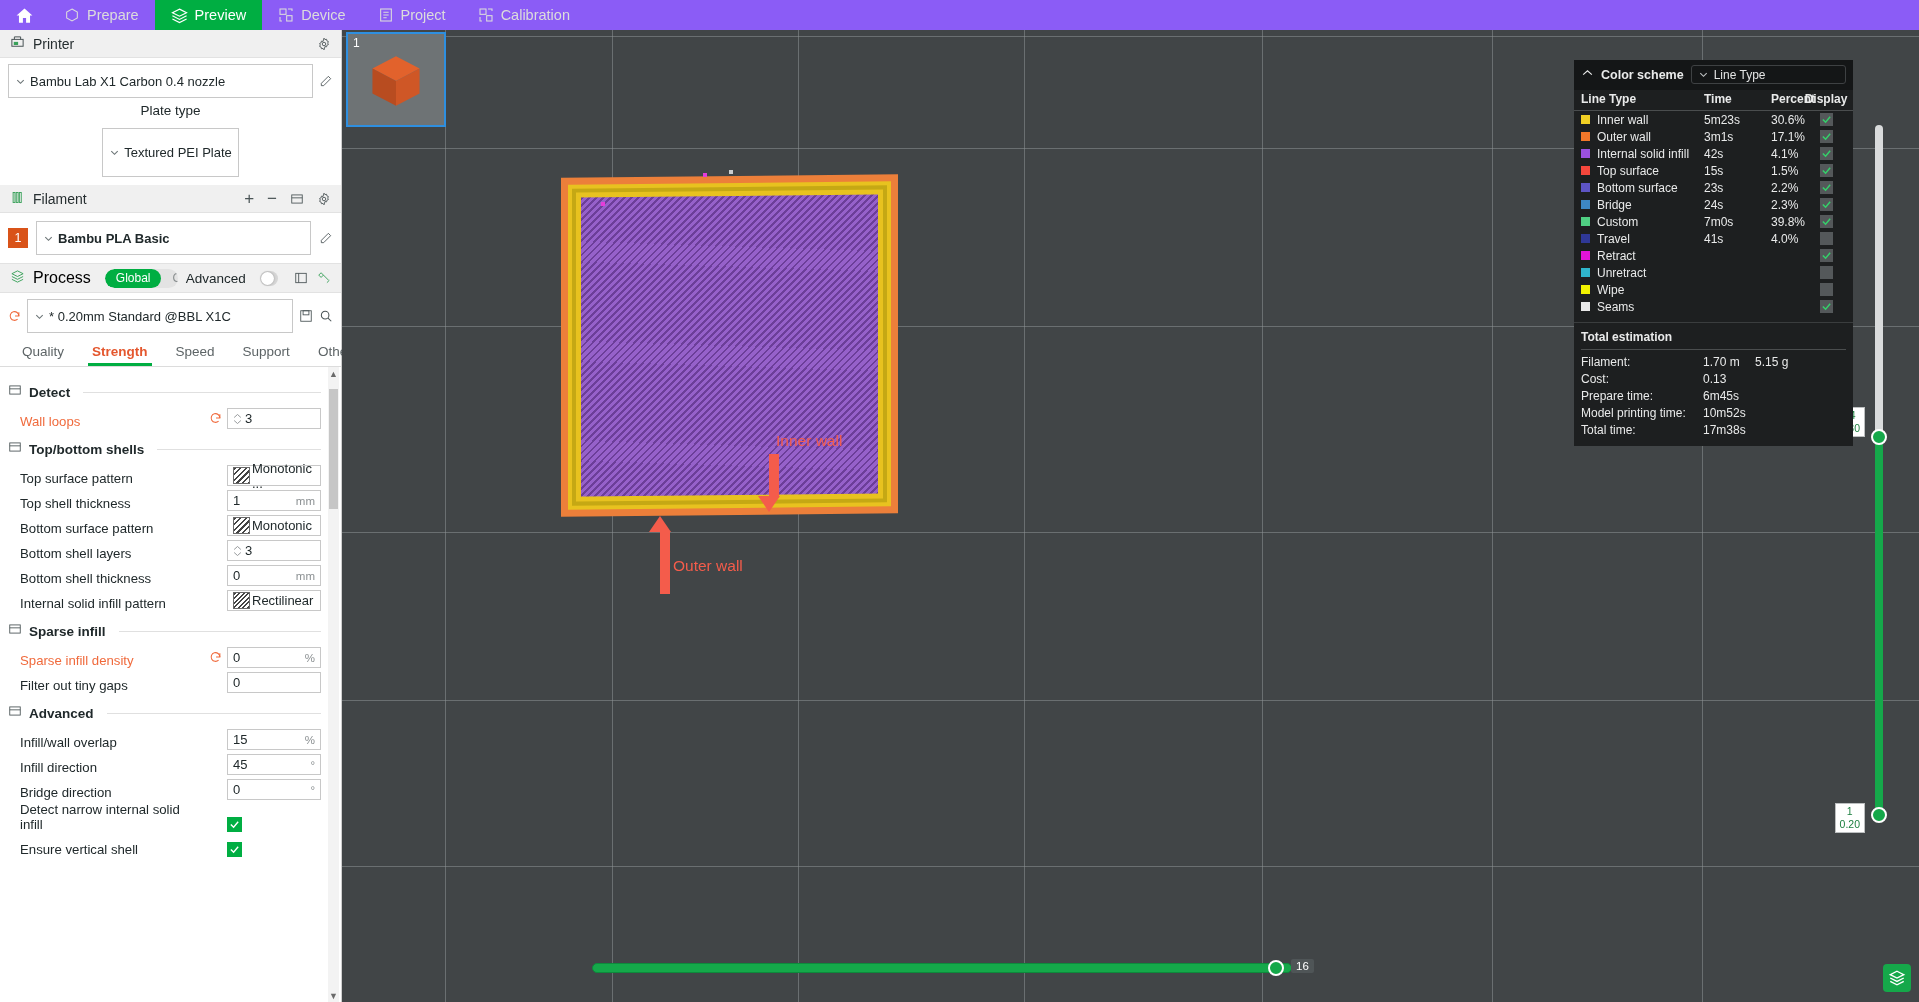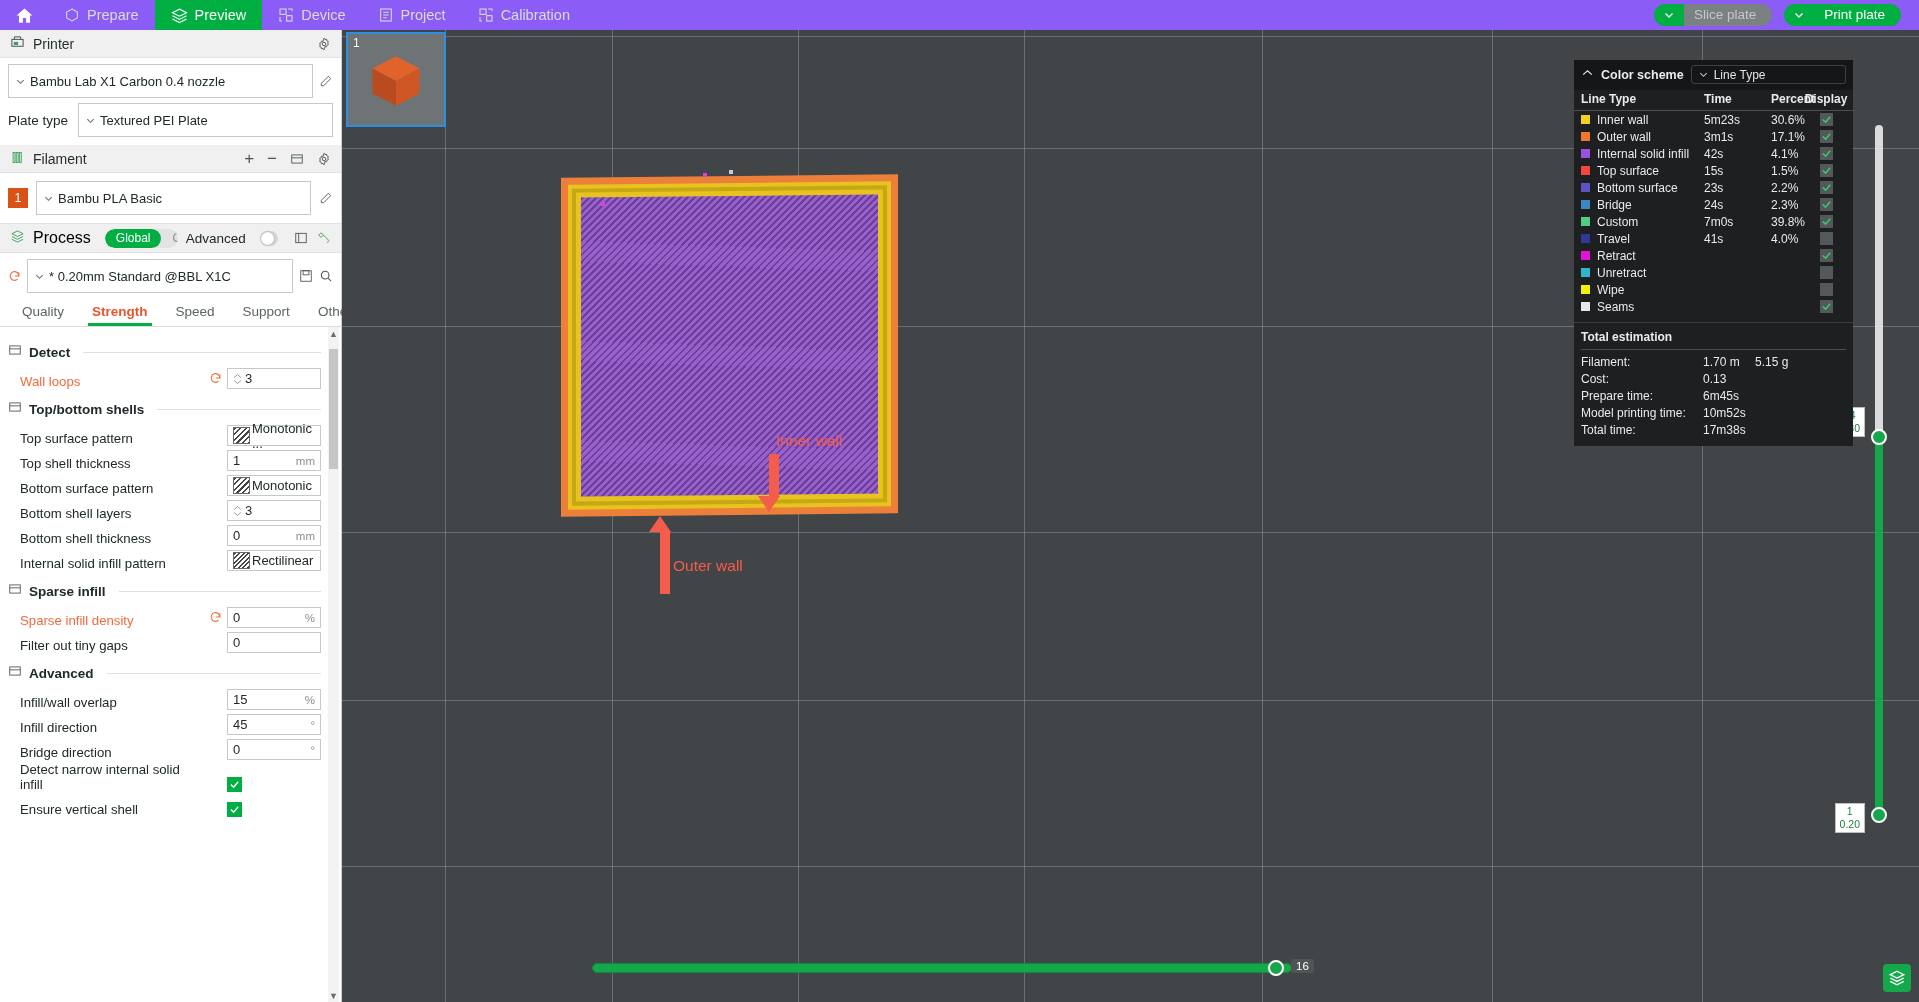"Slice plate" div.topbar-right { html: <div> <div> <div> <svg> <path></path> </svg> </div> <div>Slice plate</div> </div> <div> <div> <svg> <path></path> </svg> </div> <div>Print plate</div> </div> </div> -> none }
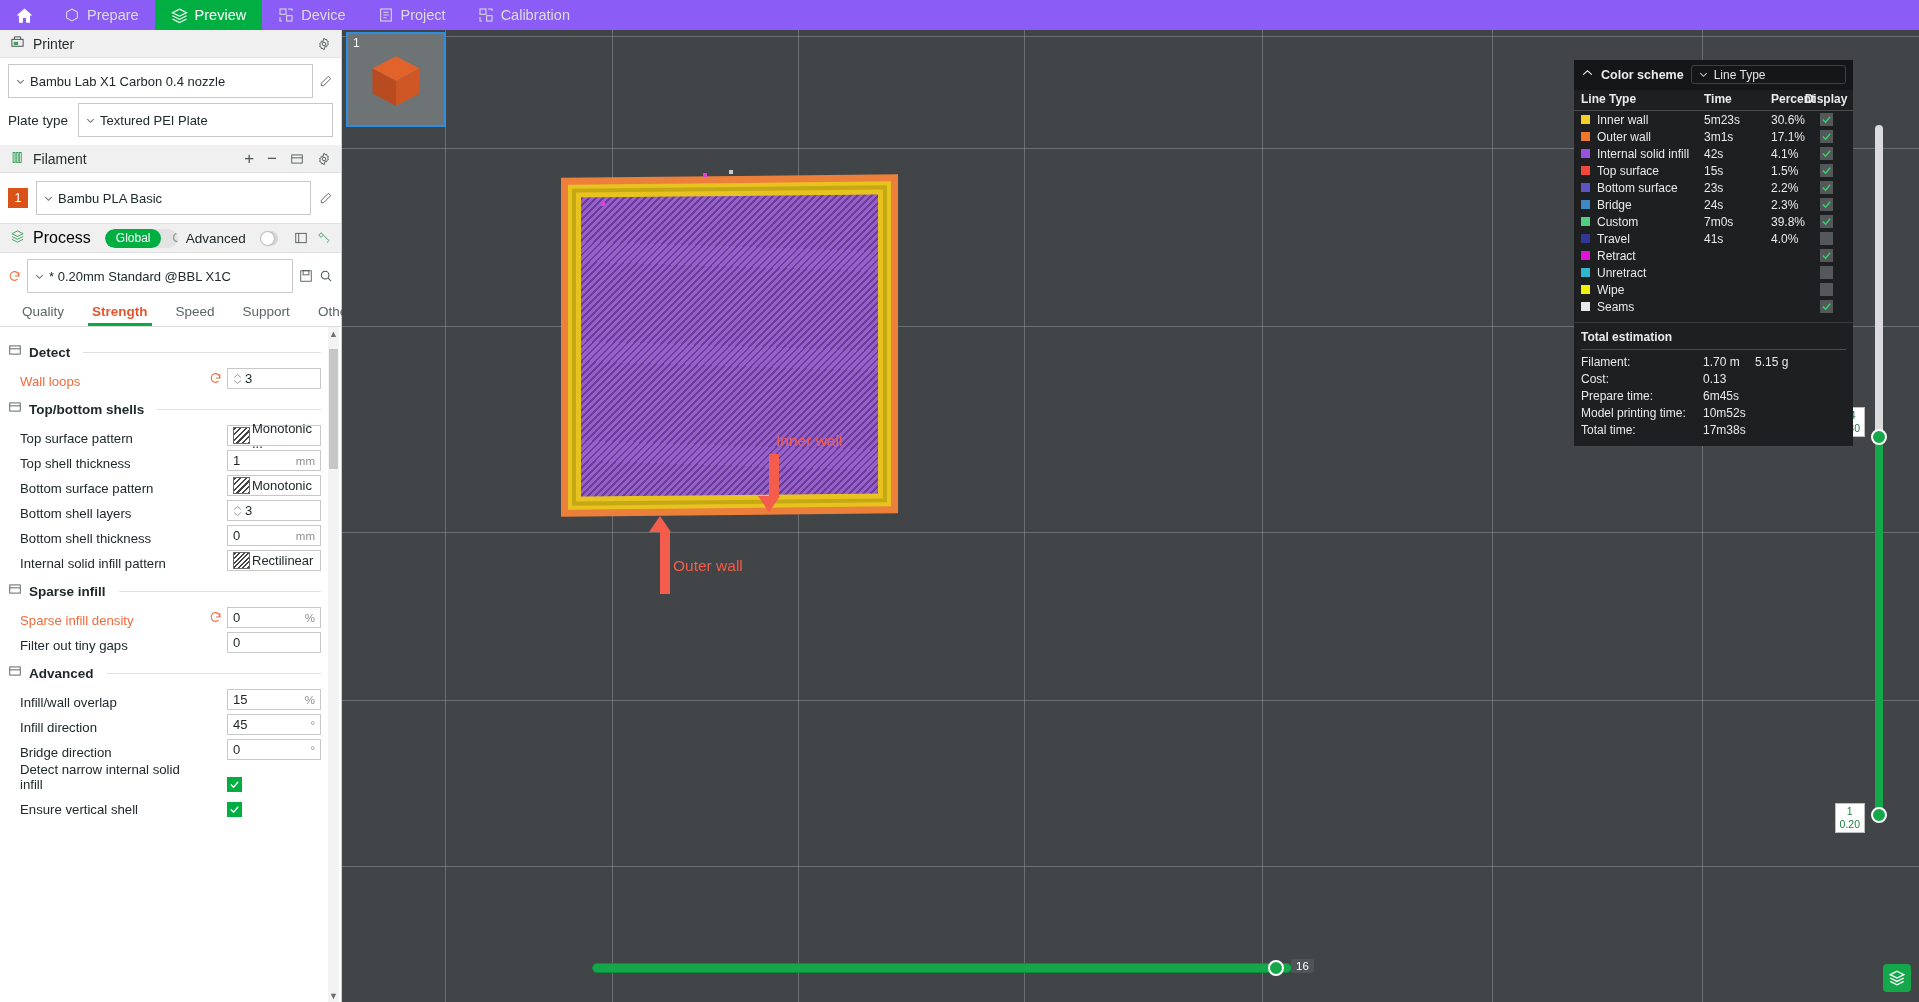"Plate type" .plate-row { flex-direction: none -> column }
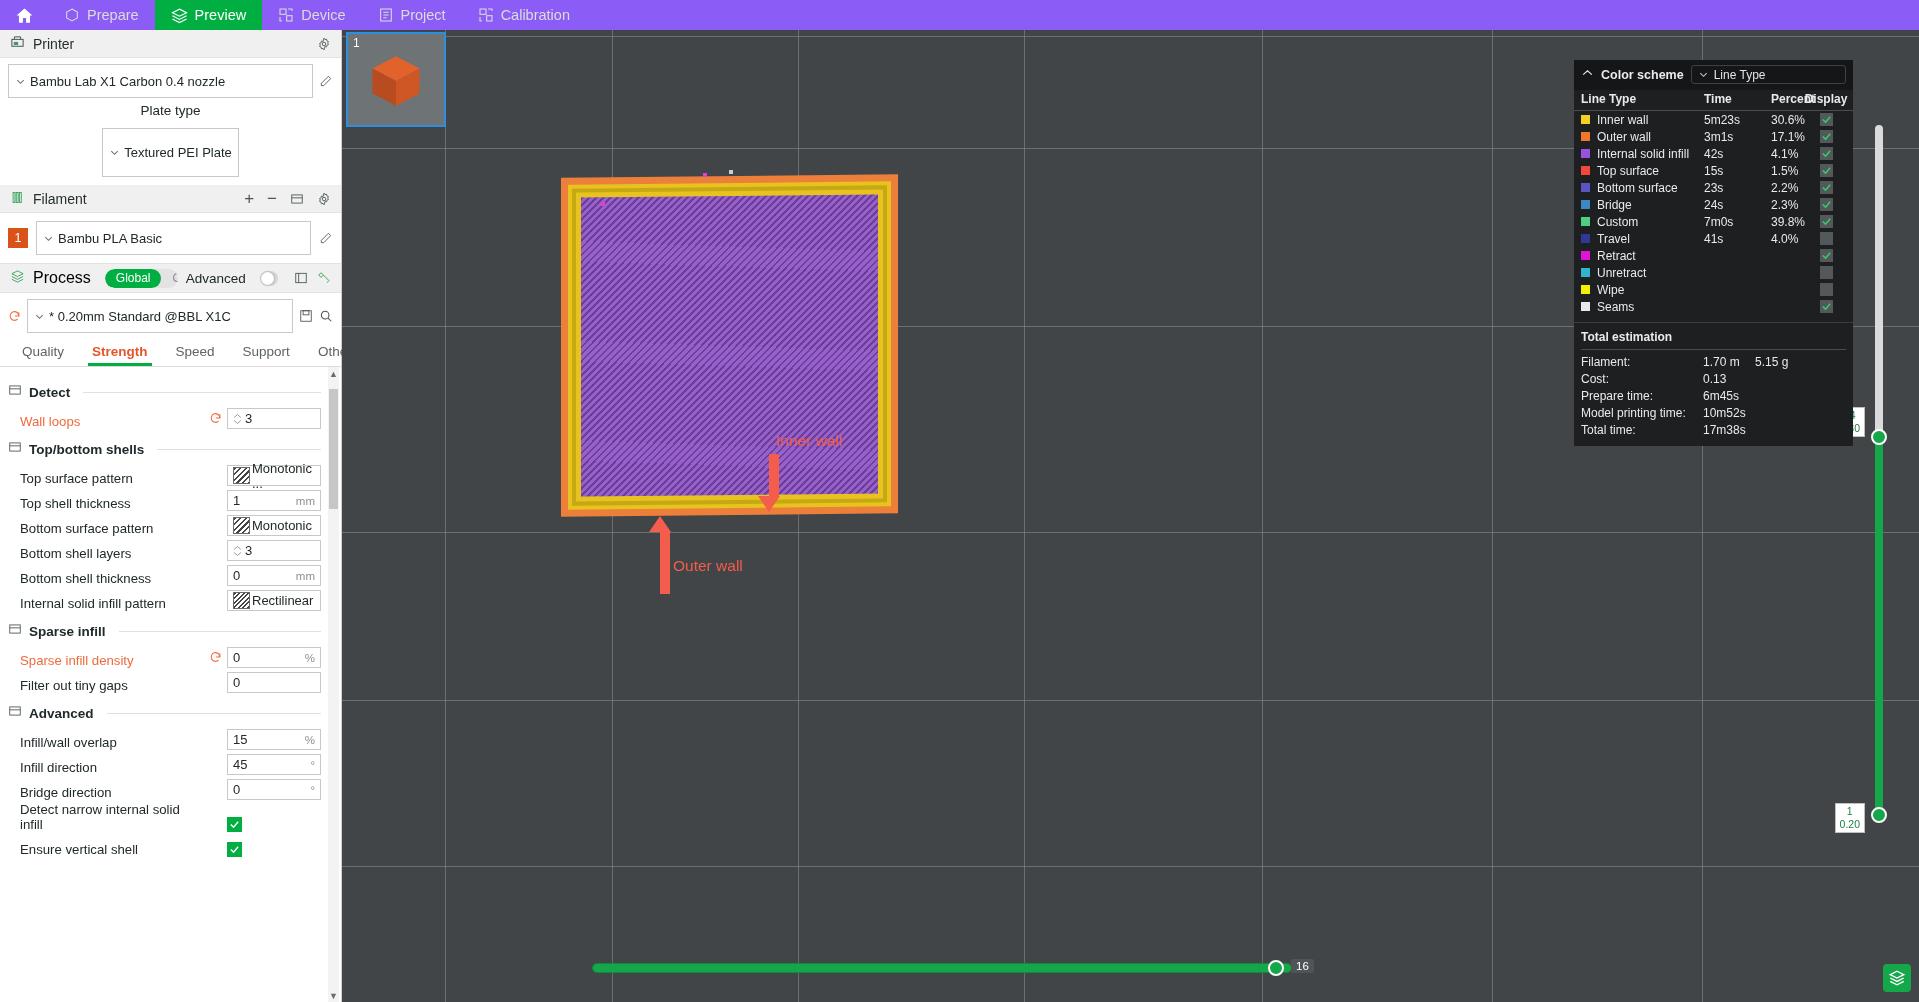"Bambu PLA Basic" div.combo { font-weight: none -> bold }
